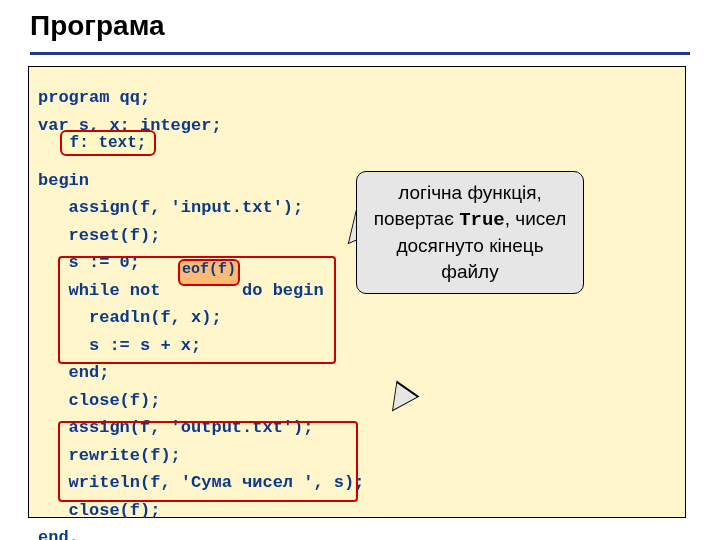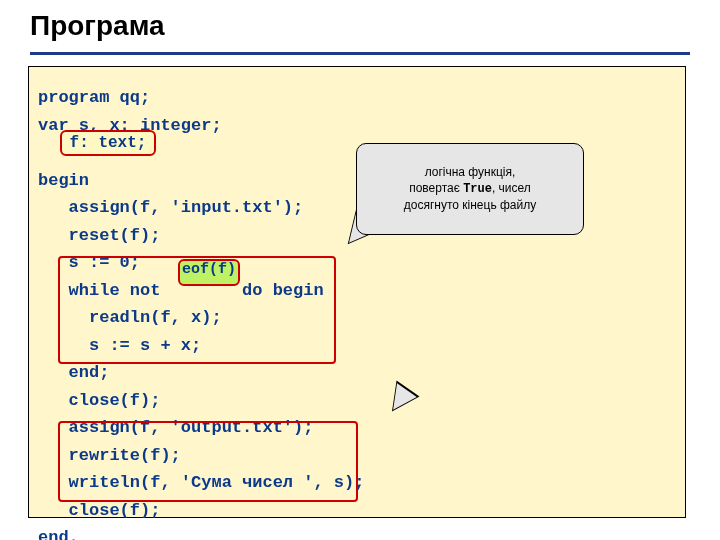"логічна функція," .callout { font-size: 12px -> 19px; margin-top: none -> 28px; padding: 20px 10px -> 8px 10px }
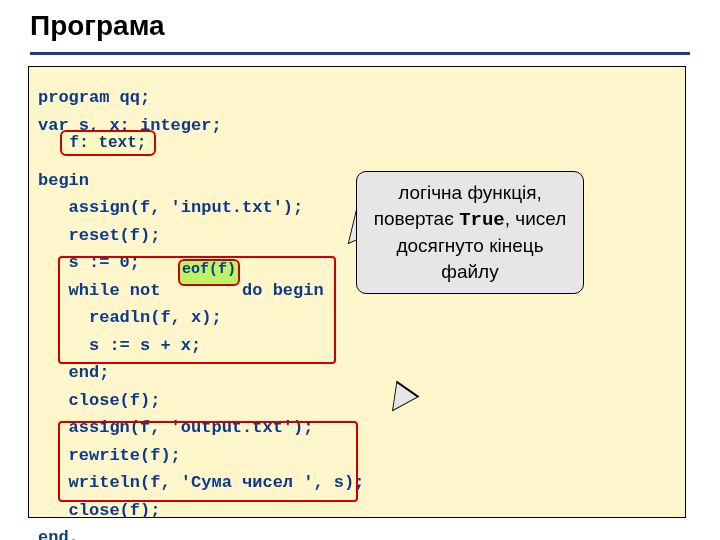"eof(f)" .hl-eof { background: #bef264 -> #fdba74 }
